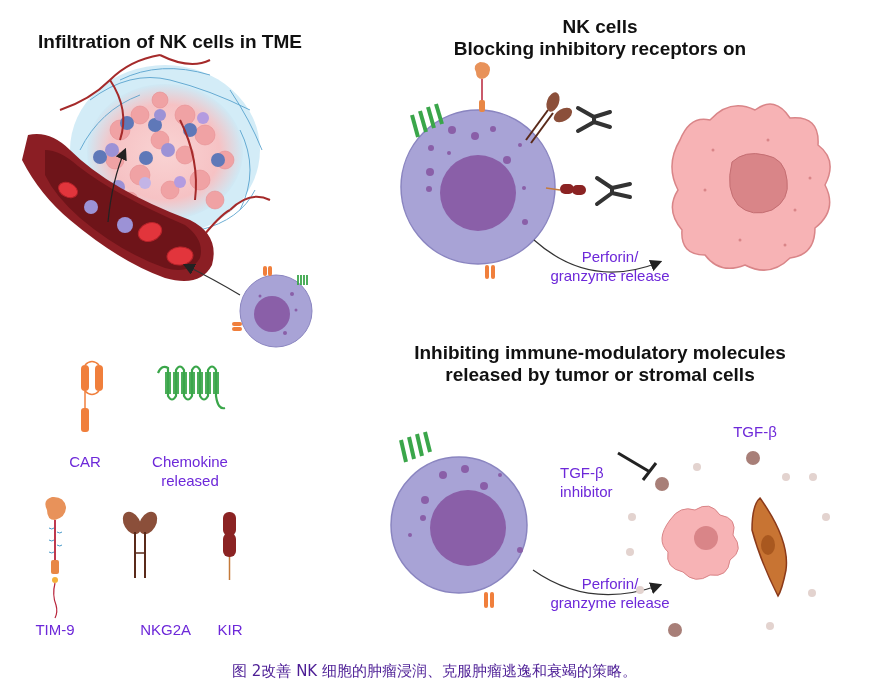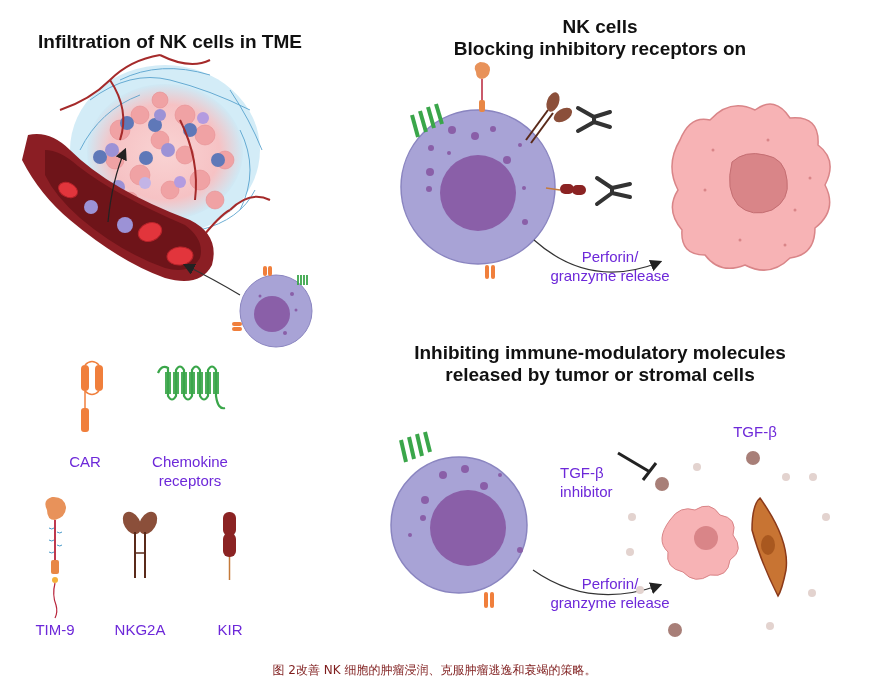"receptors" div { text: receptors -> released }
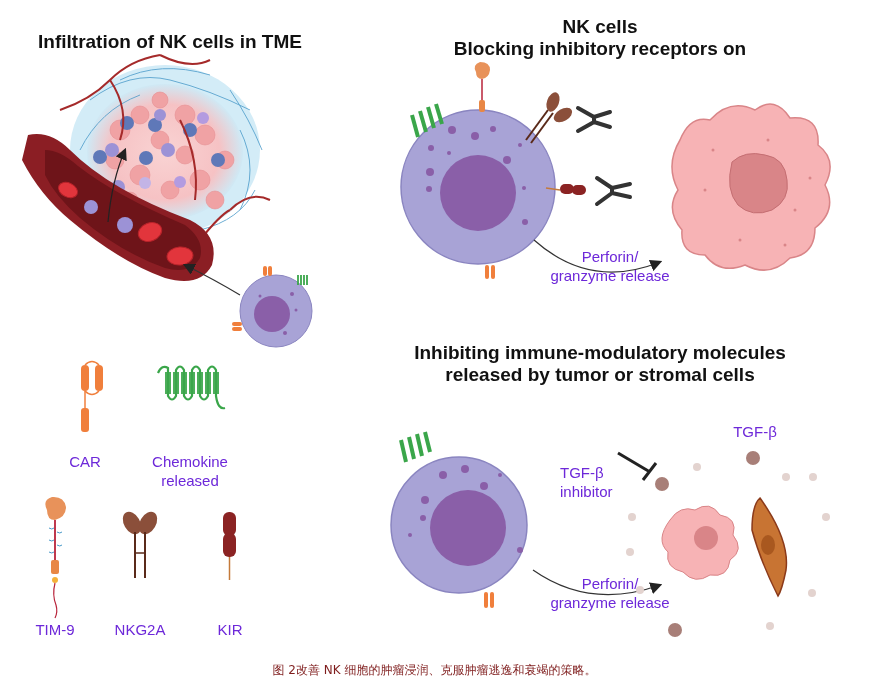"NKG2A" div.label { left: 105px -> 121px; text-align: none -> right }
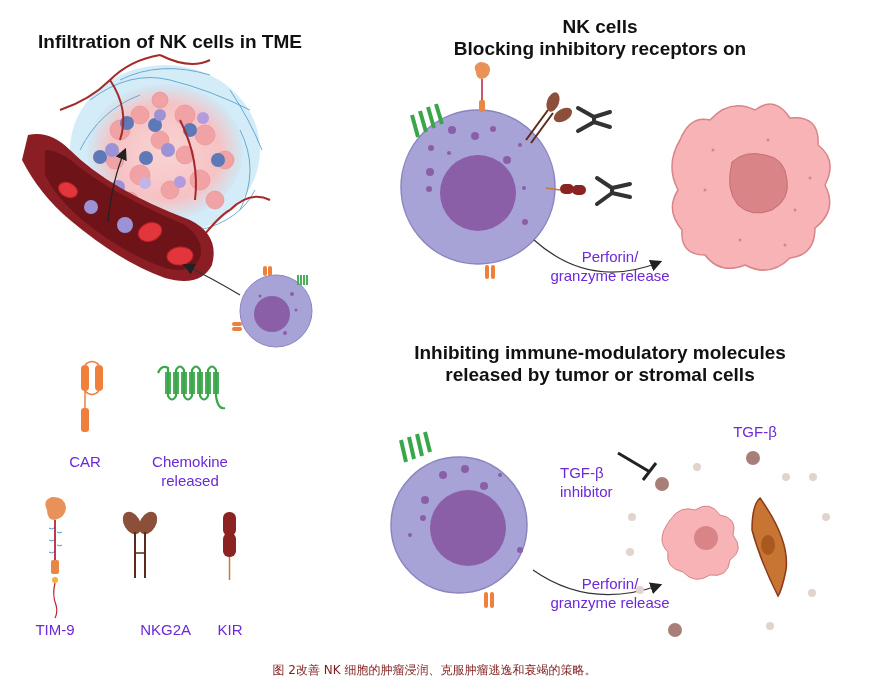"图 2改善 NK 细胞的肿瘤浸润、克服肿瘤逃逸和衰竭的策略。" .caption { color: #7f1d1d -> #4c1d95; font-size: 12px -> 15px }
